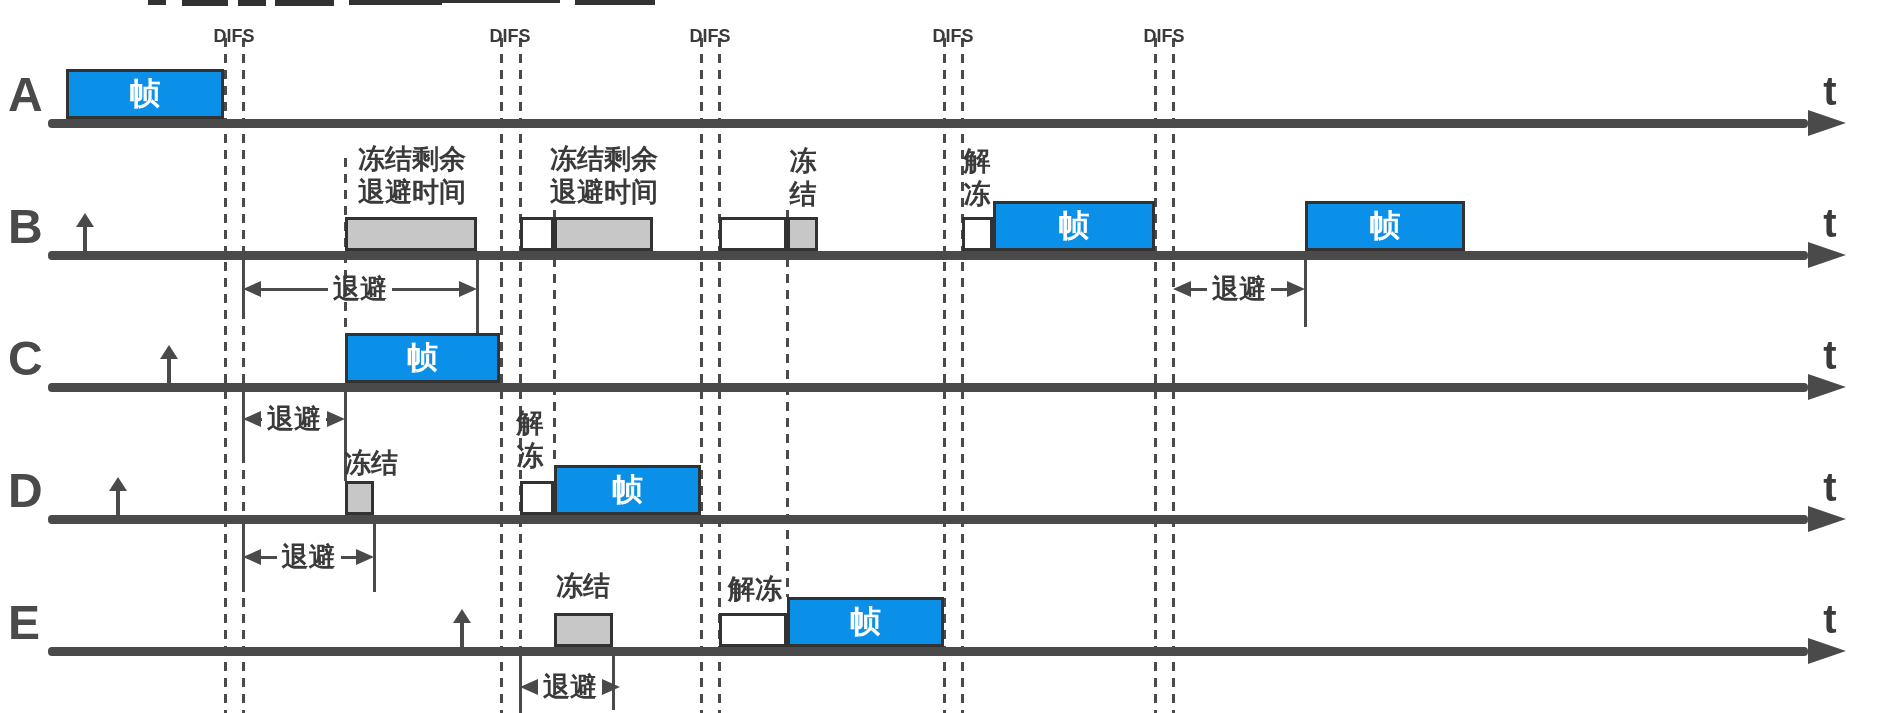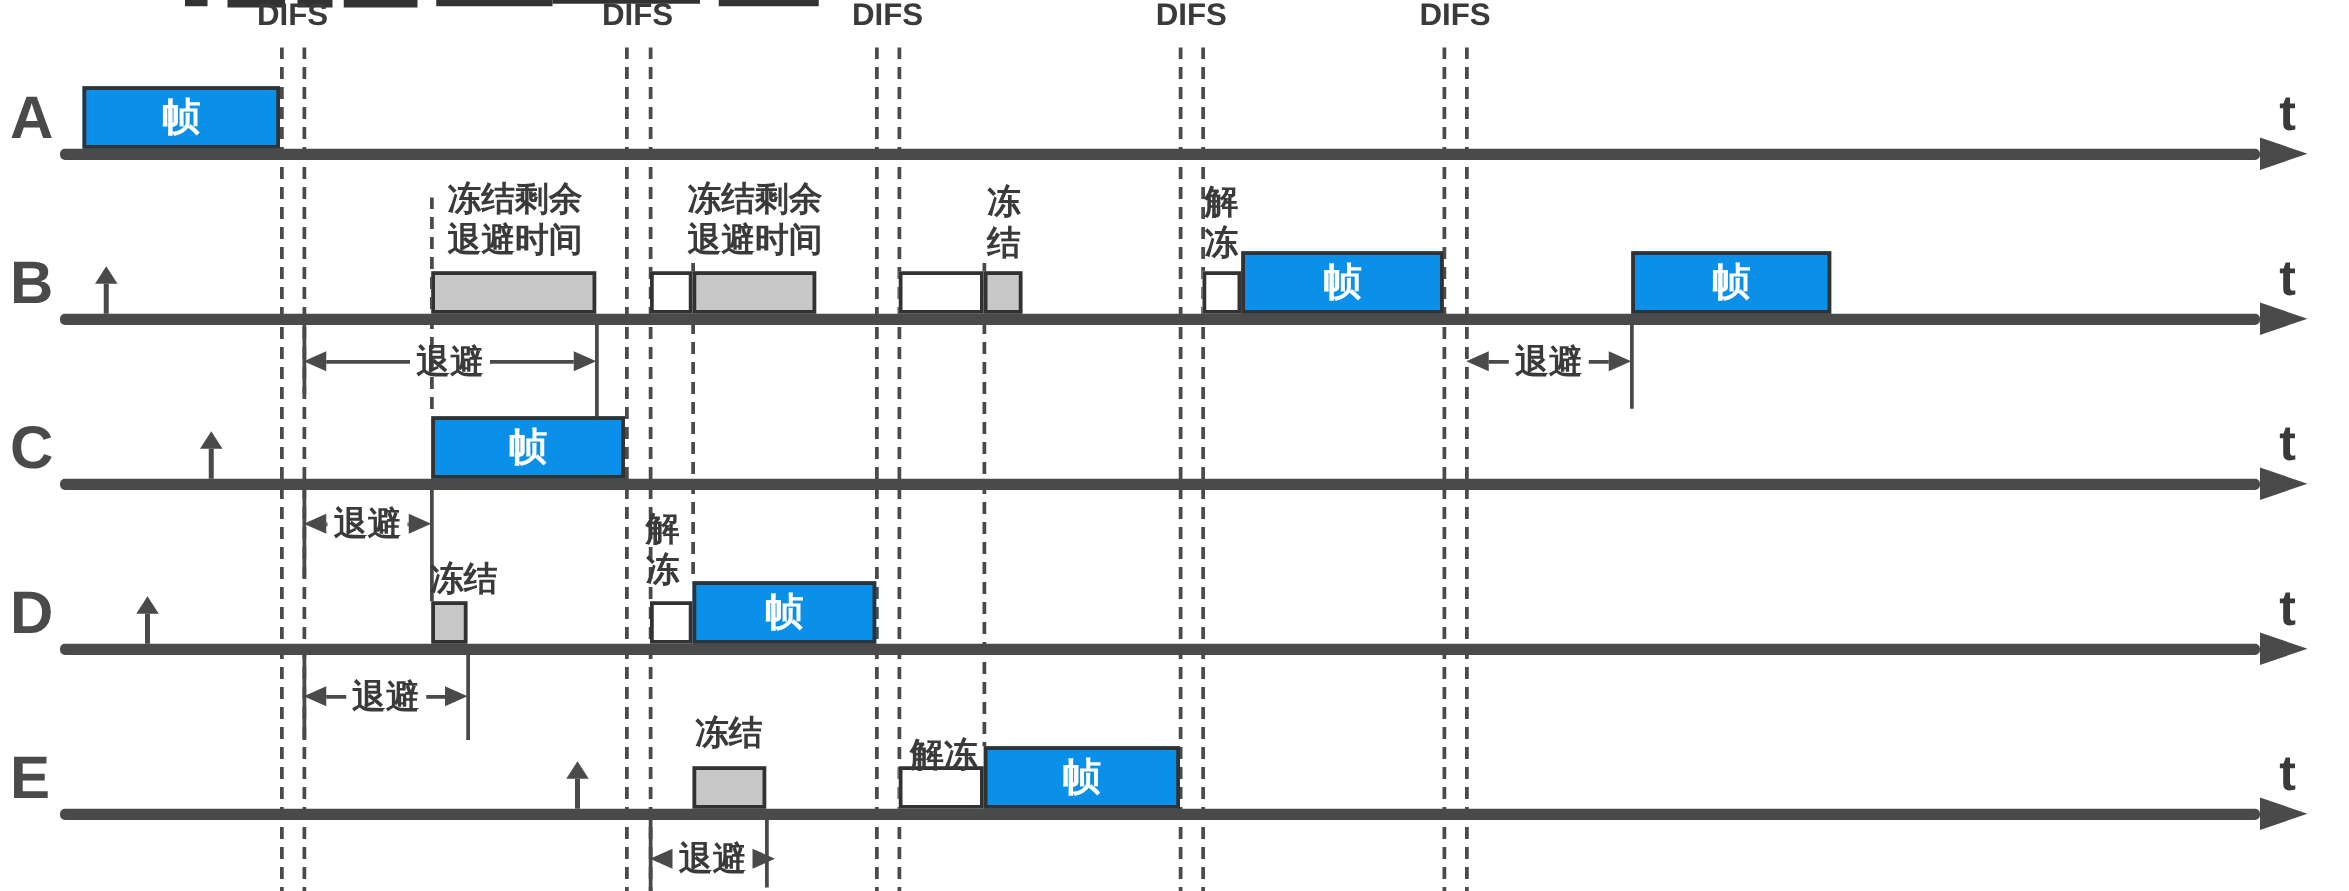"DIFS" .difs-label { font-size: 25px -> 18px; top: 0 -> 24px }
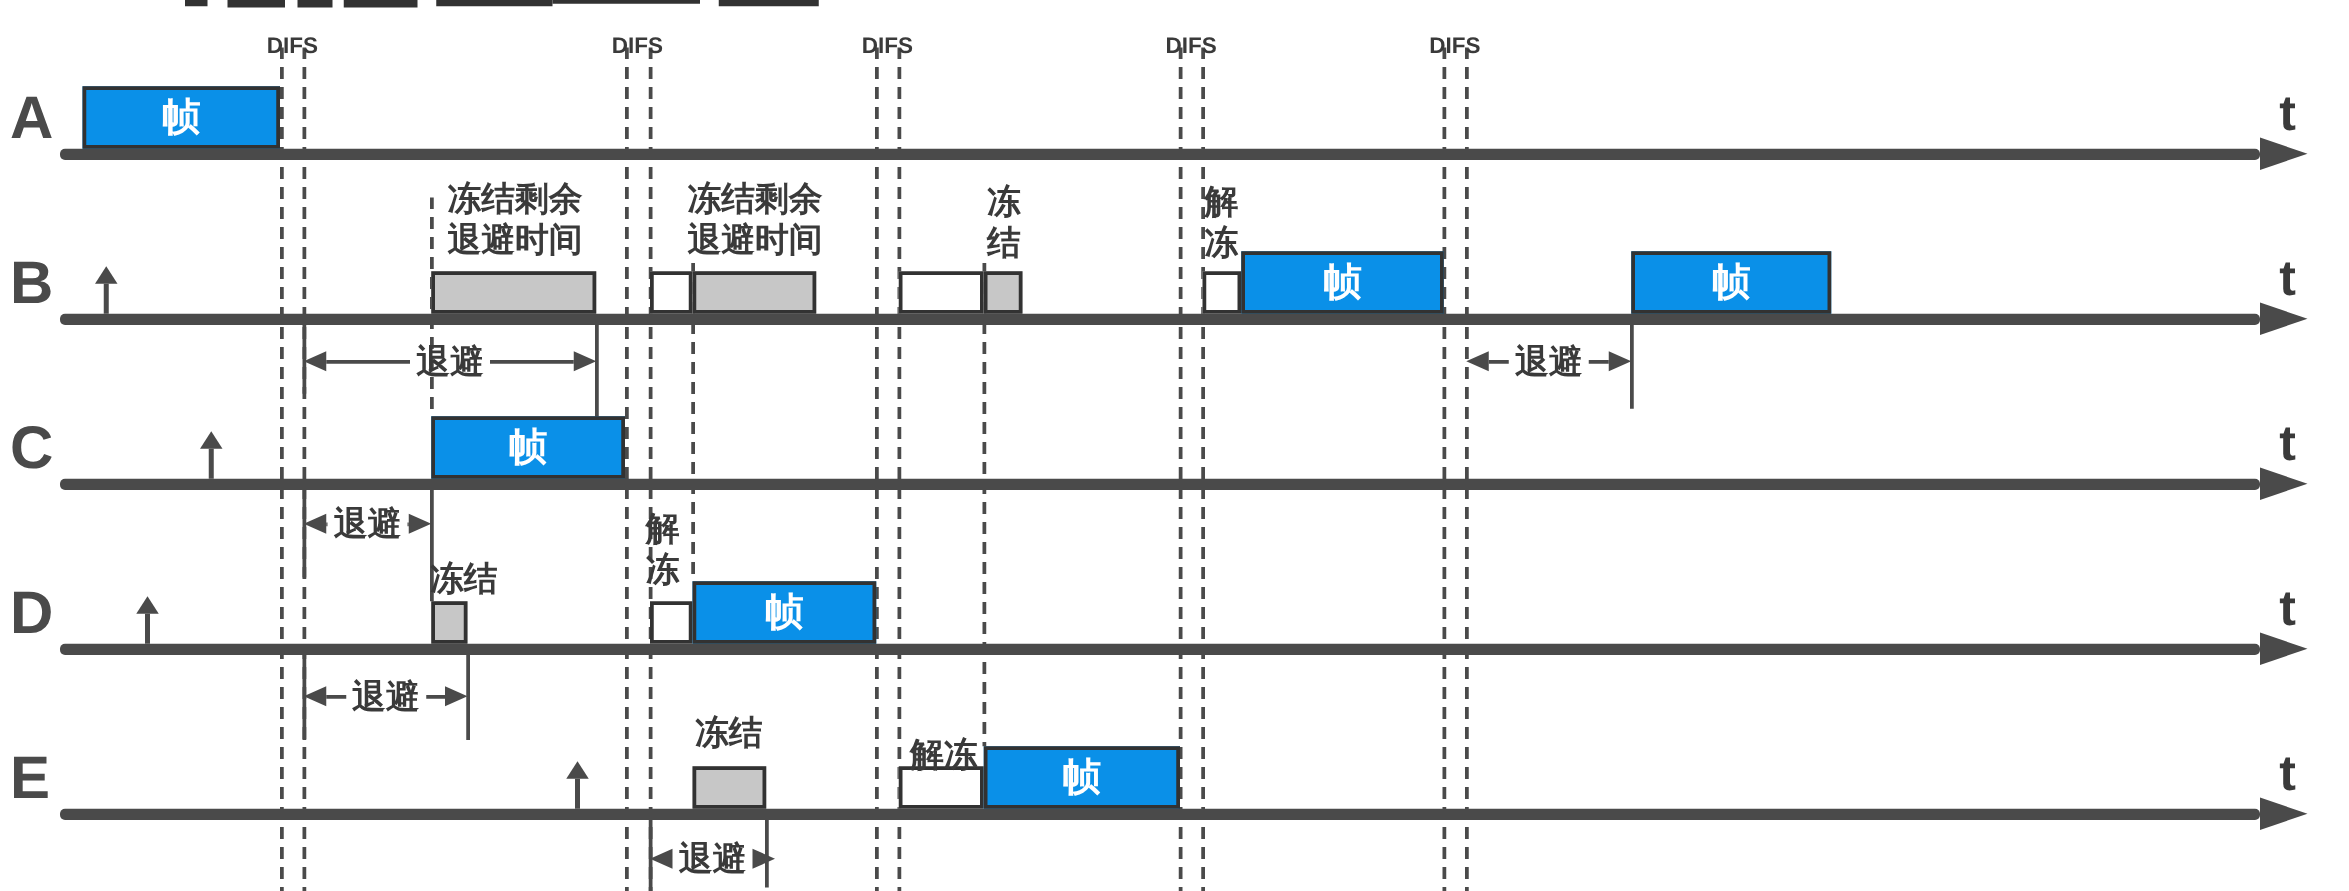"解冻" div.annotation { top: 588px -> 573px }
